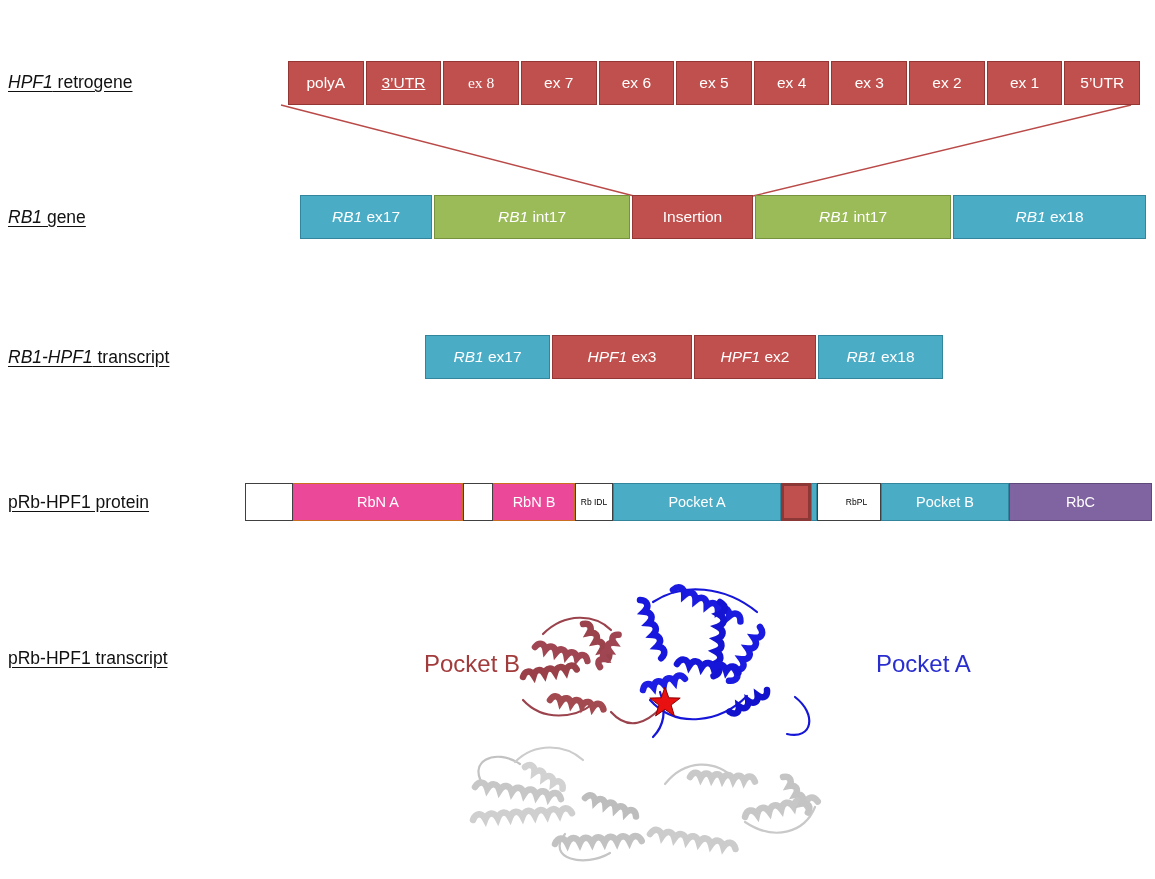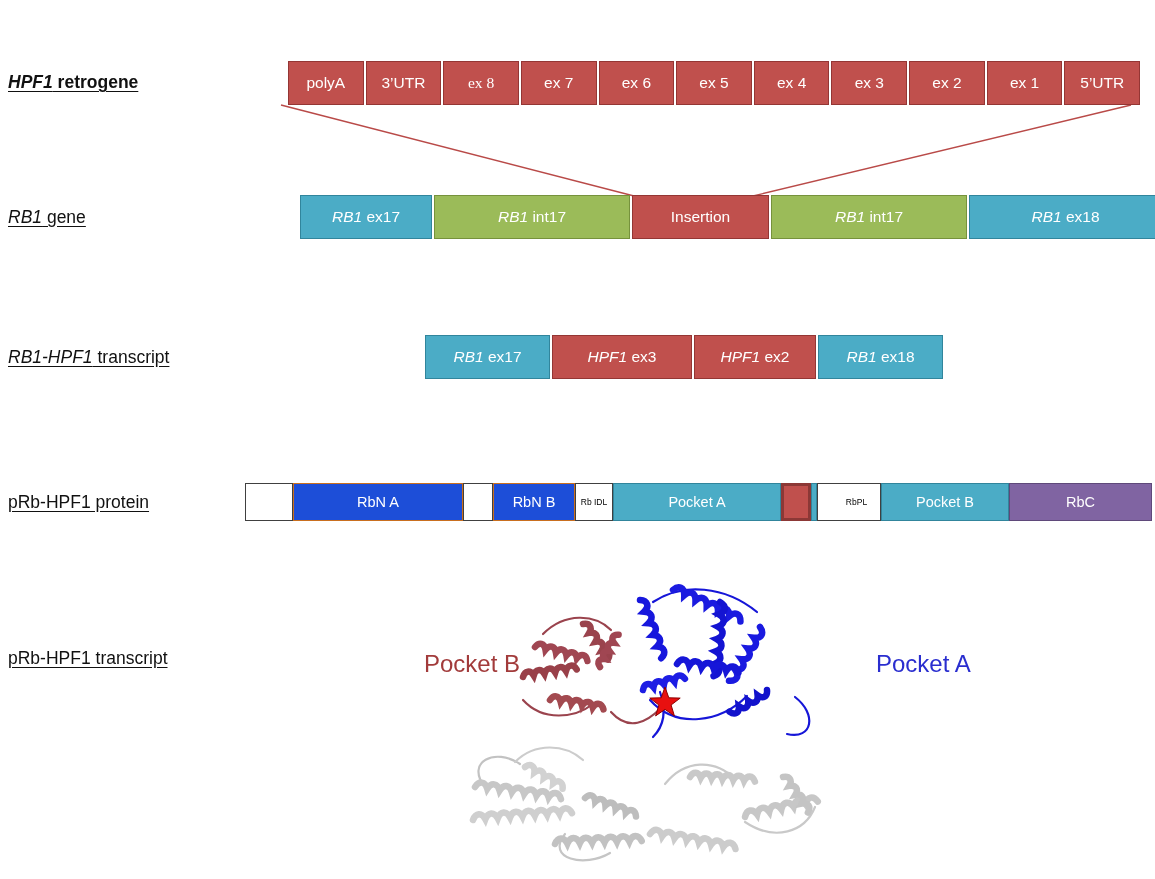"HPF1 retrogene" div.row-label { font-weight: bold -> none }
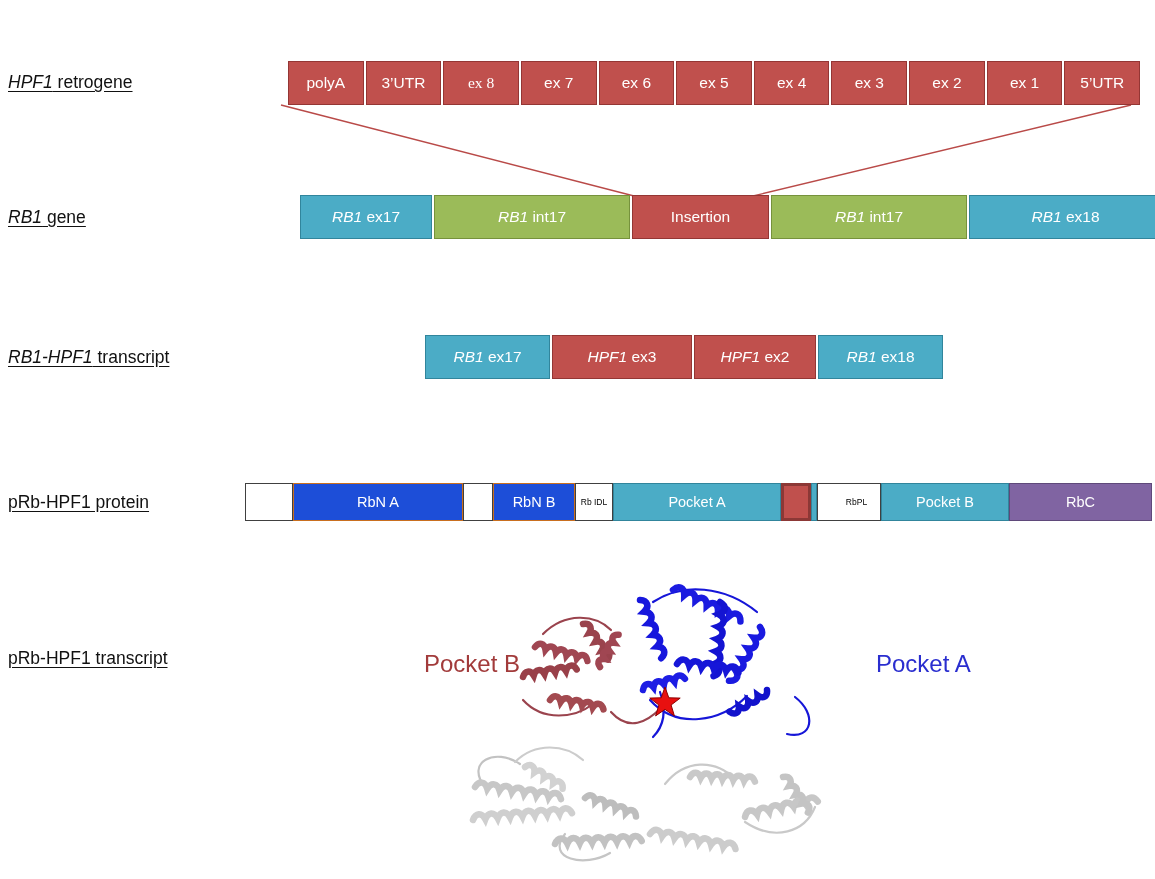"3’UTR" div.box { text-decoration: none -> underline }
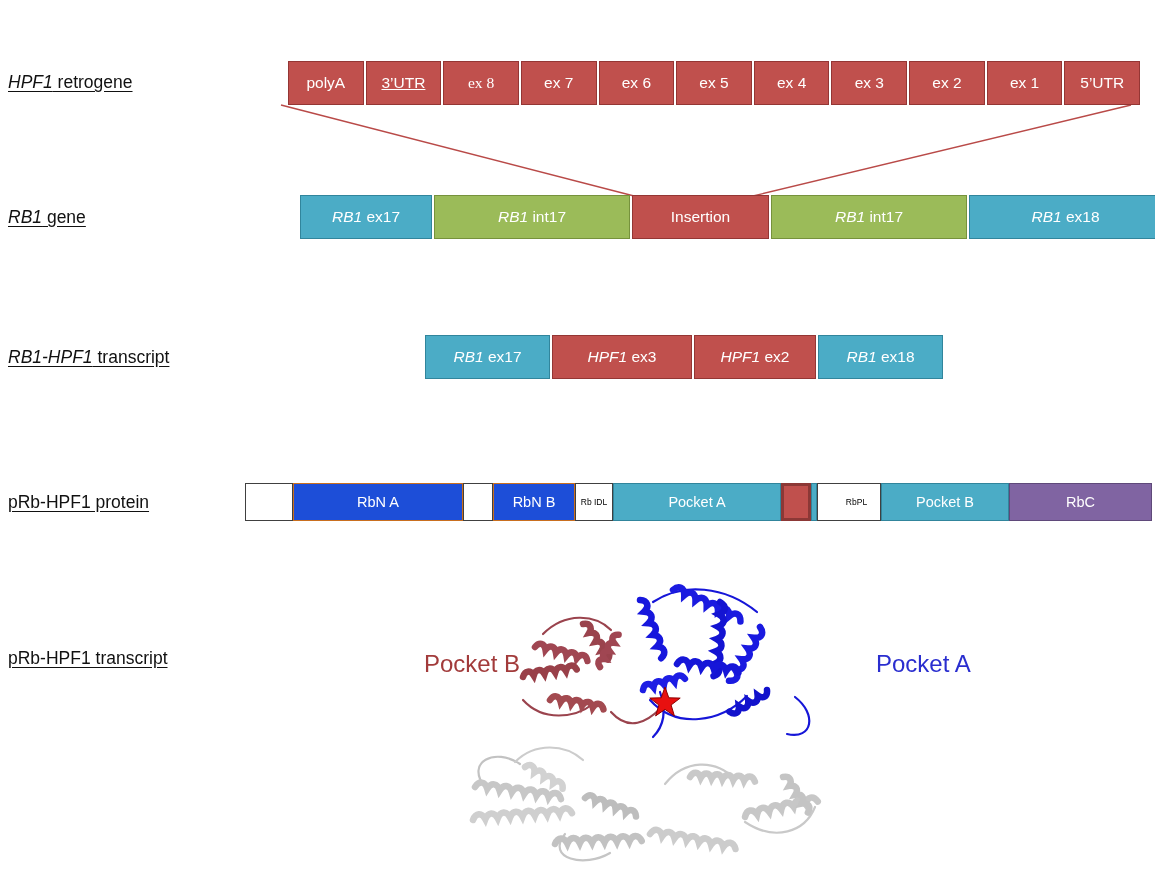"Insertion" div.box { width: 137px -> 121px }
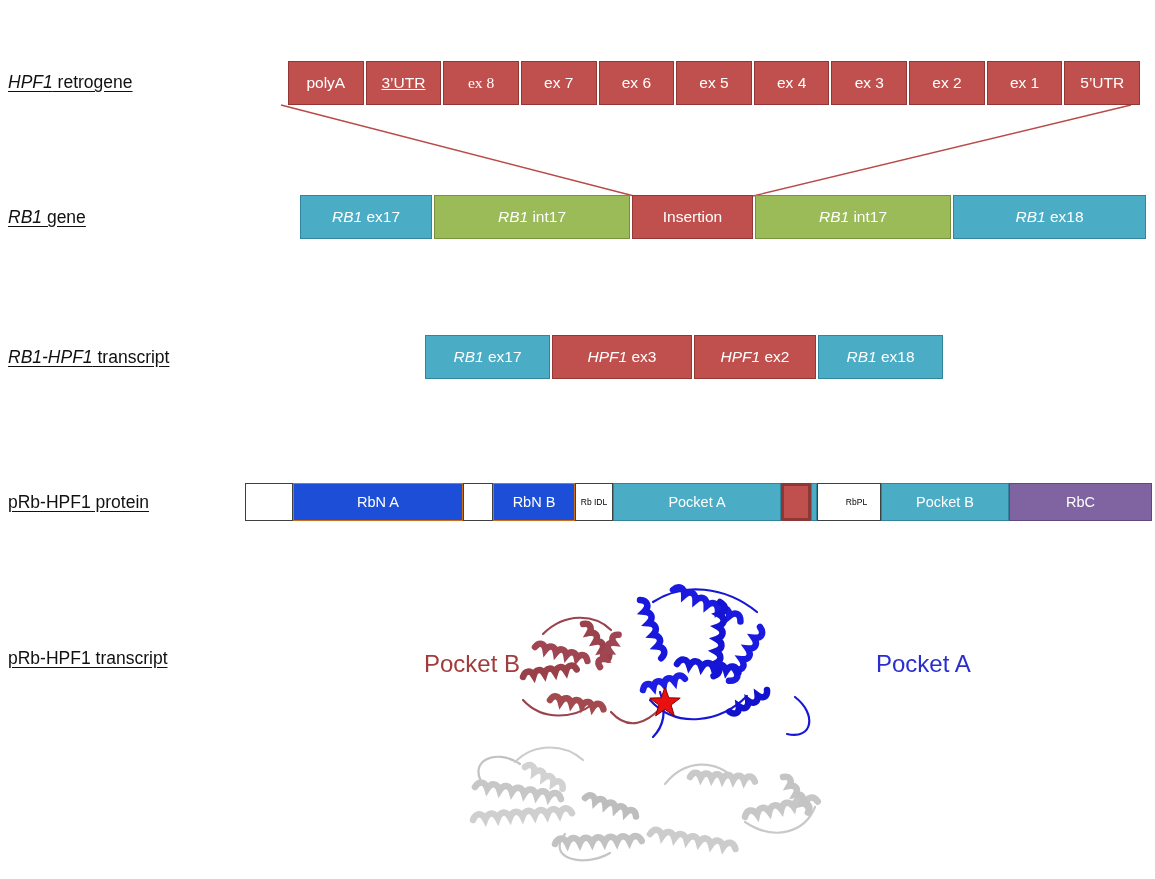"RbN A" .c-orange { background: #1d4ed8 -> #ec4899 }
